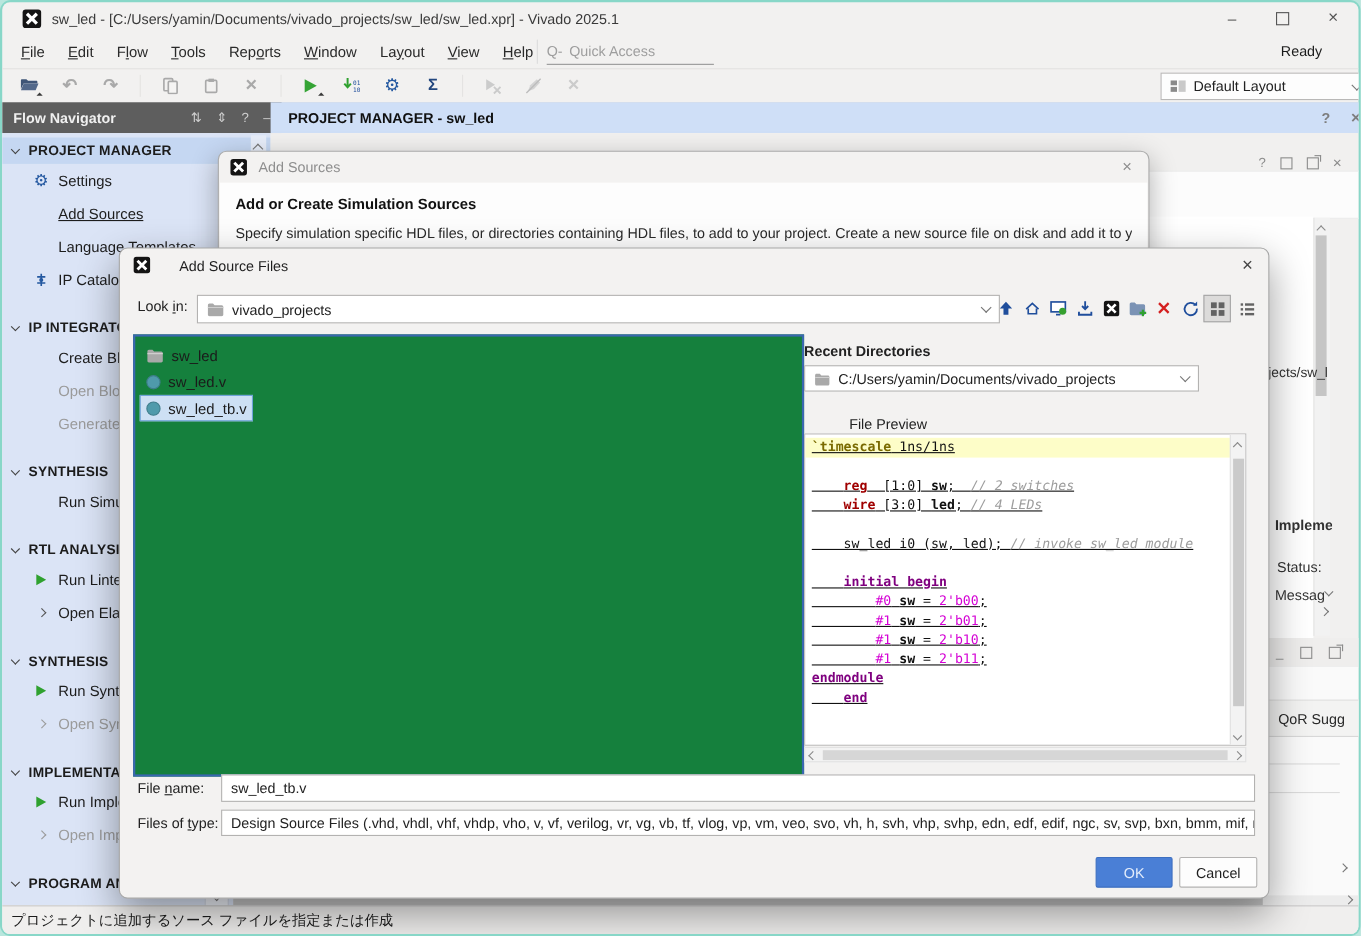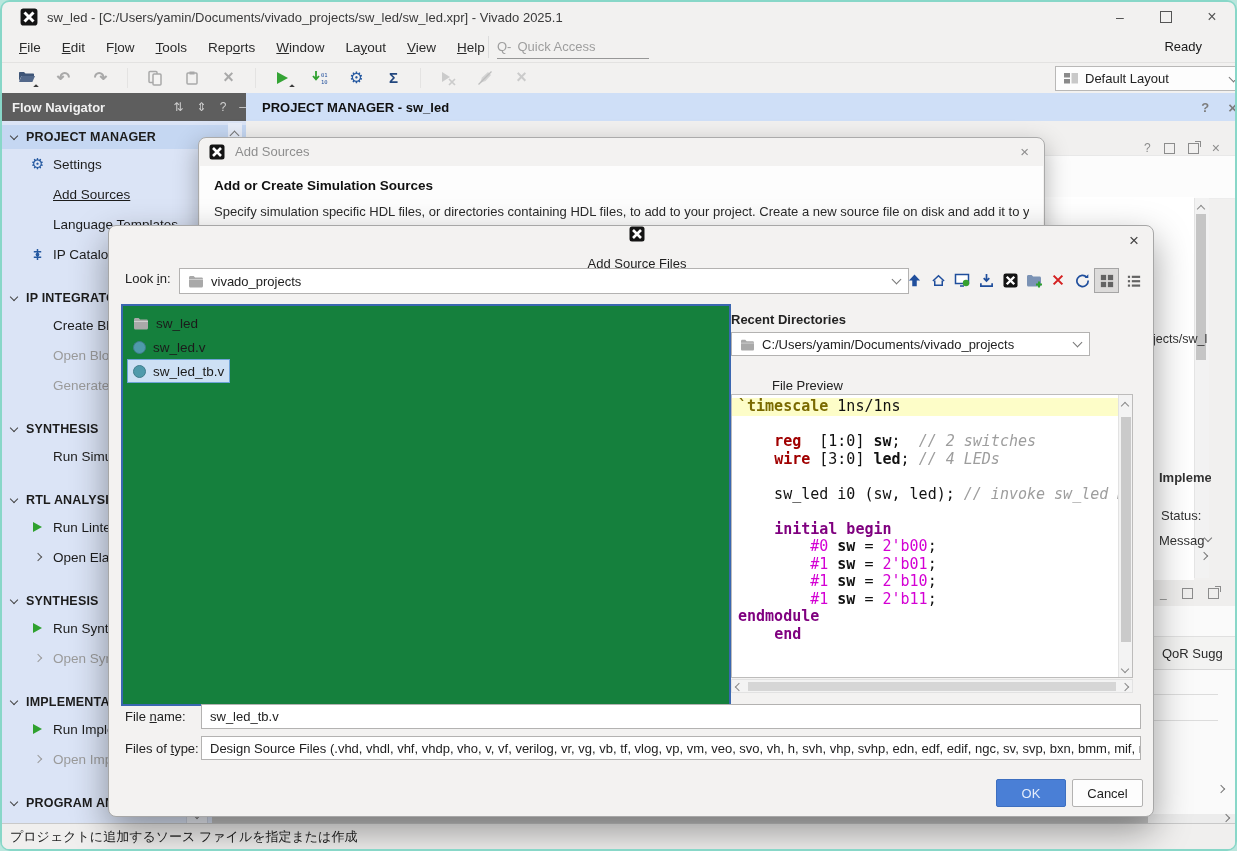"Add Source Files" .d2-title { flex-direction: column -> none; gap: 14px -> 26px }
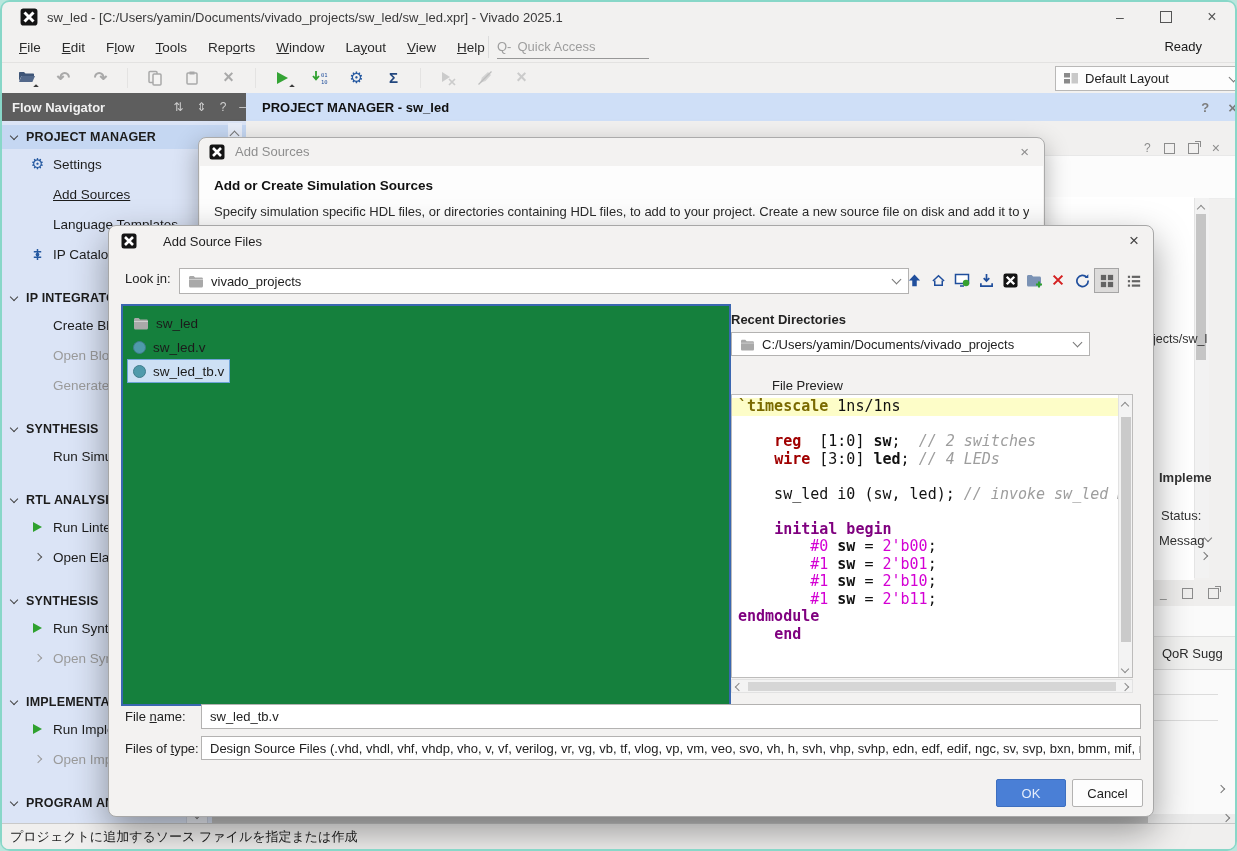"`timescale 1ns/1ns" .code { font-size: 15px -> 12px; text-decoration: none -> underline }
